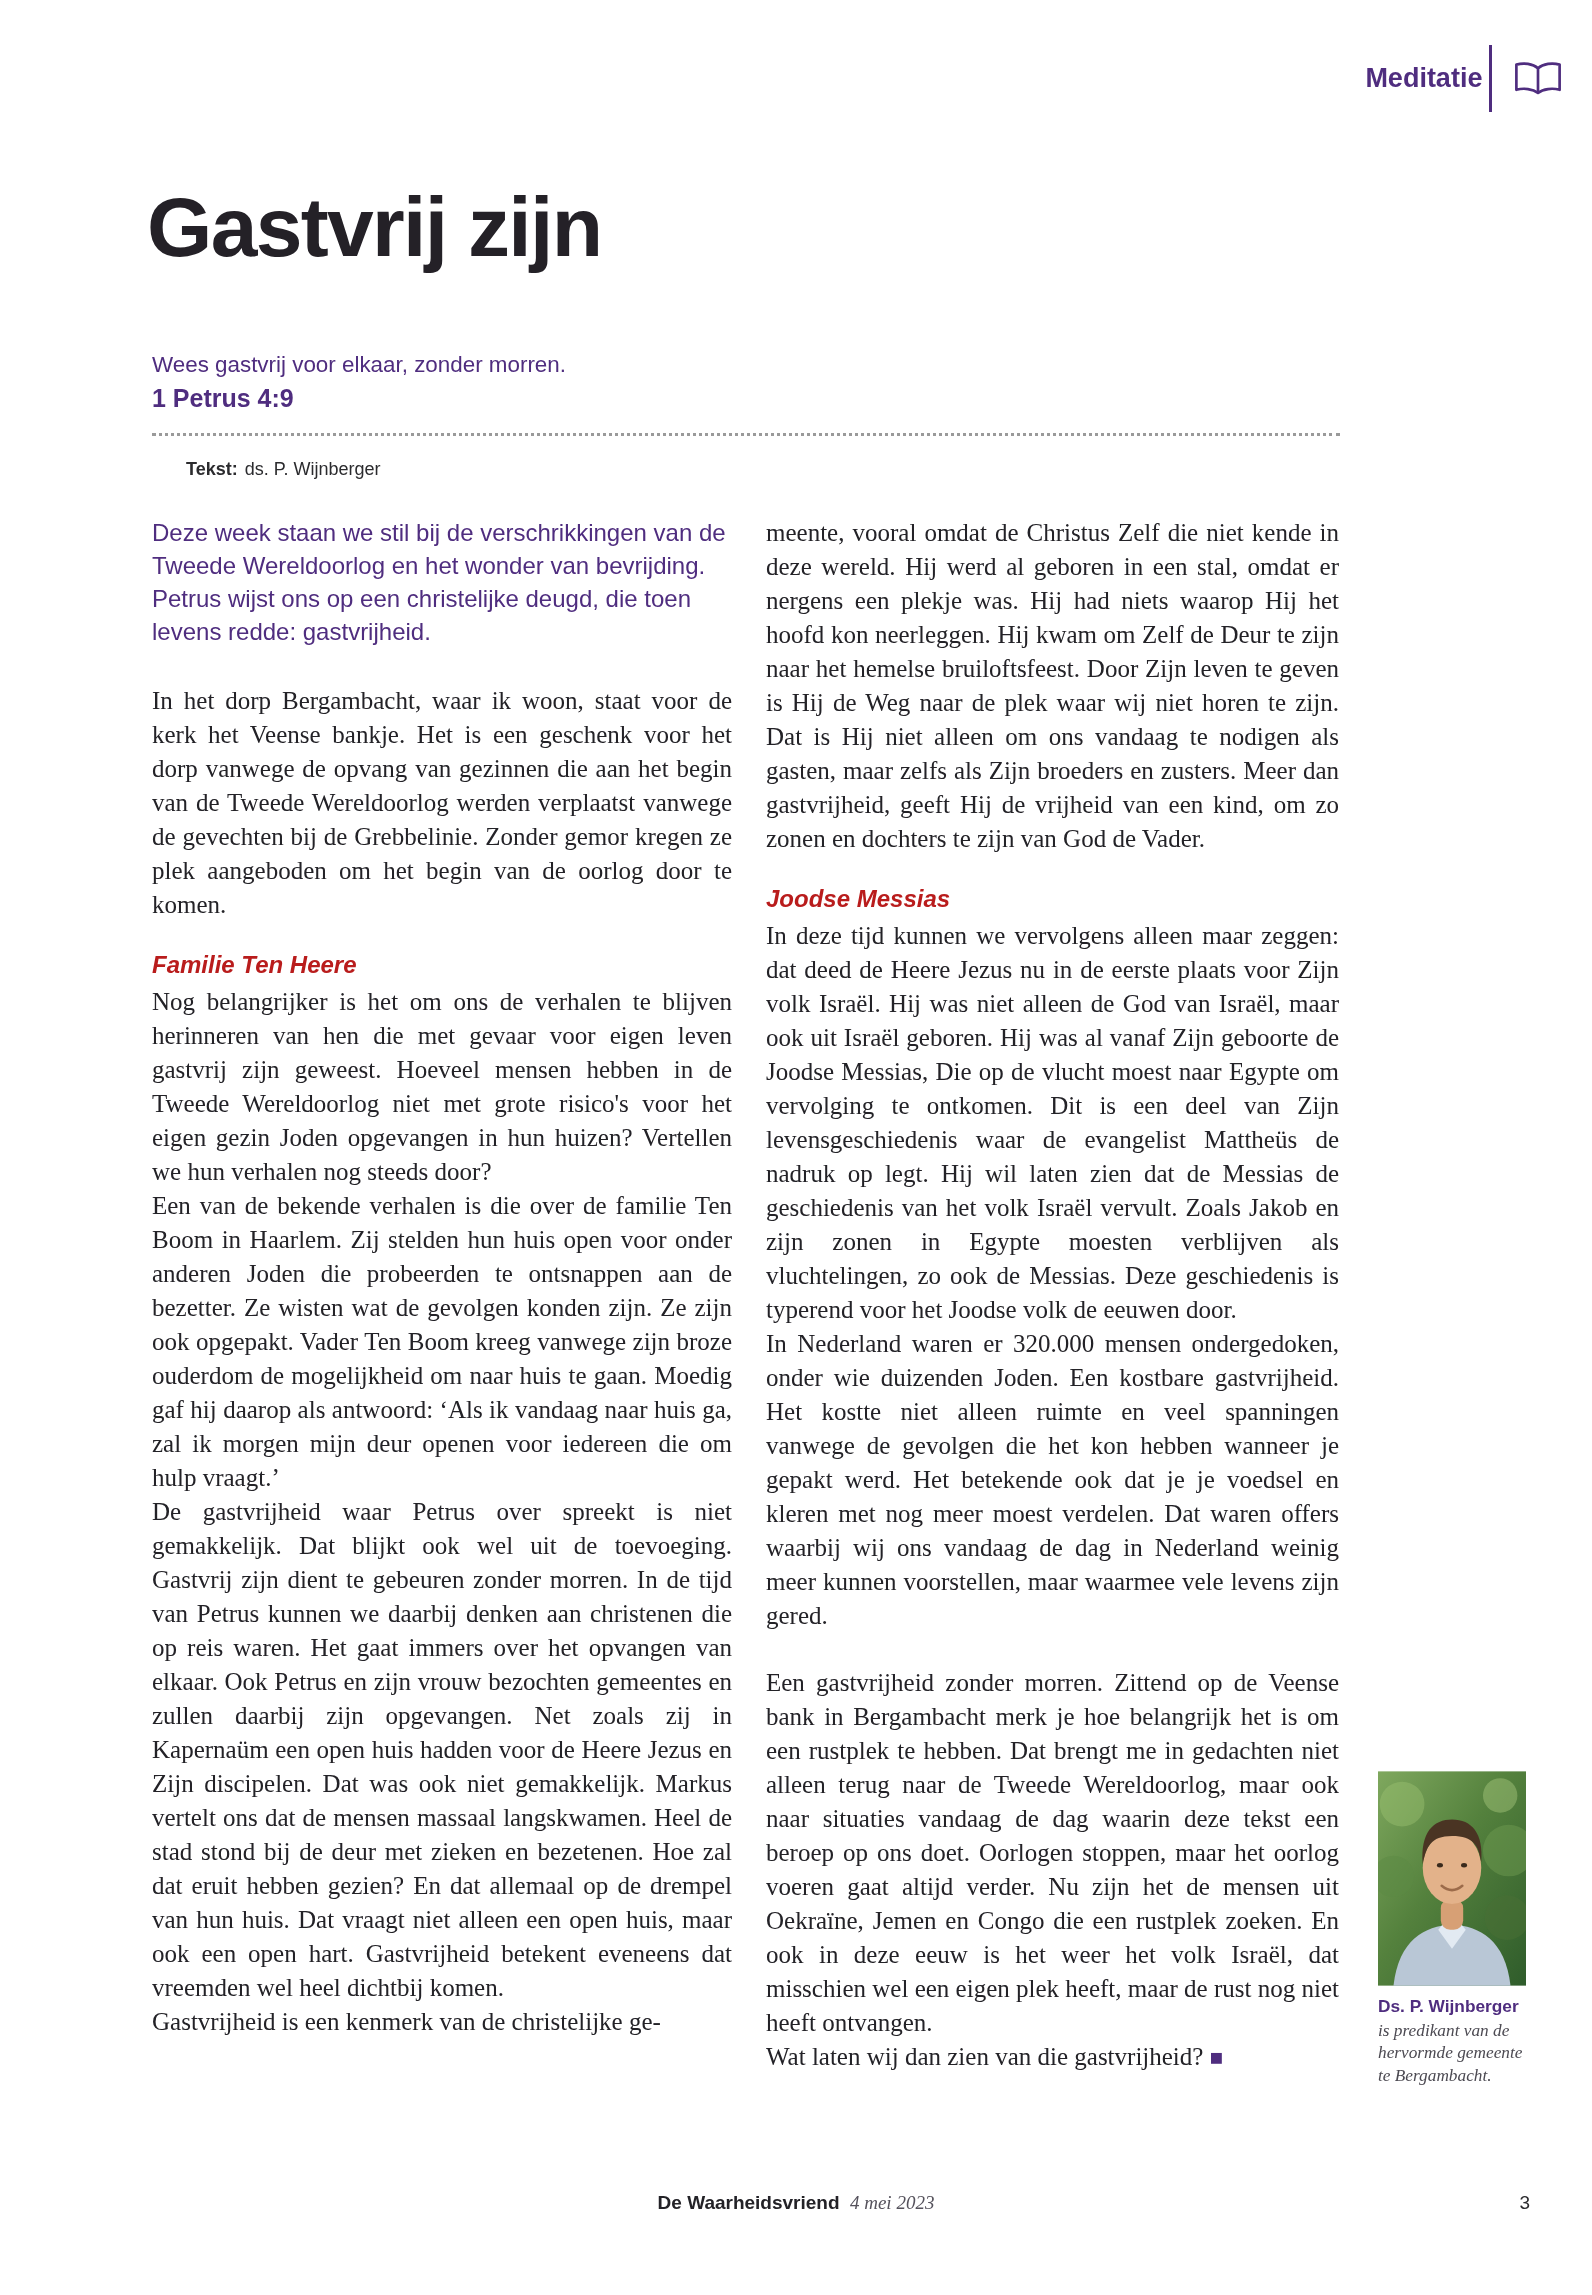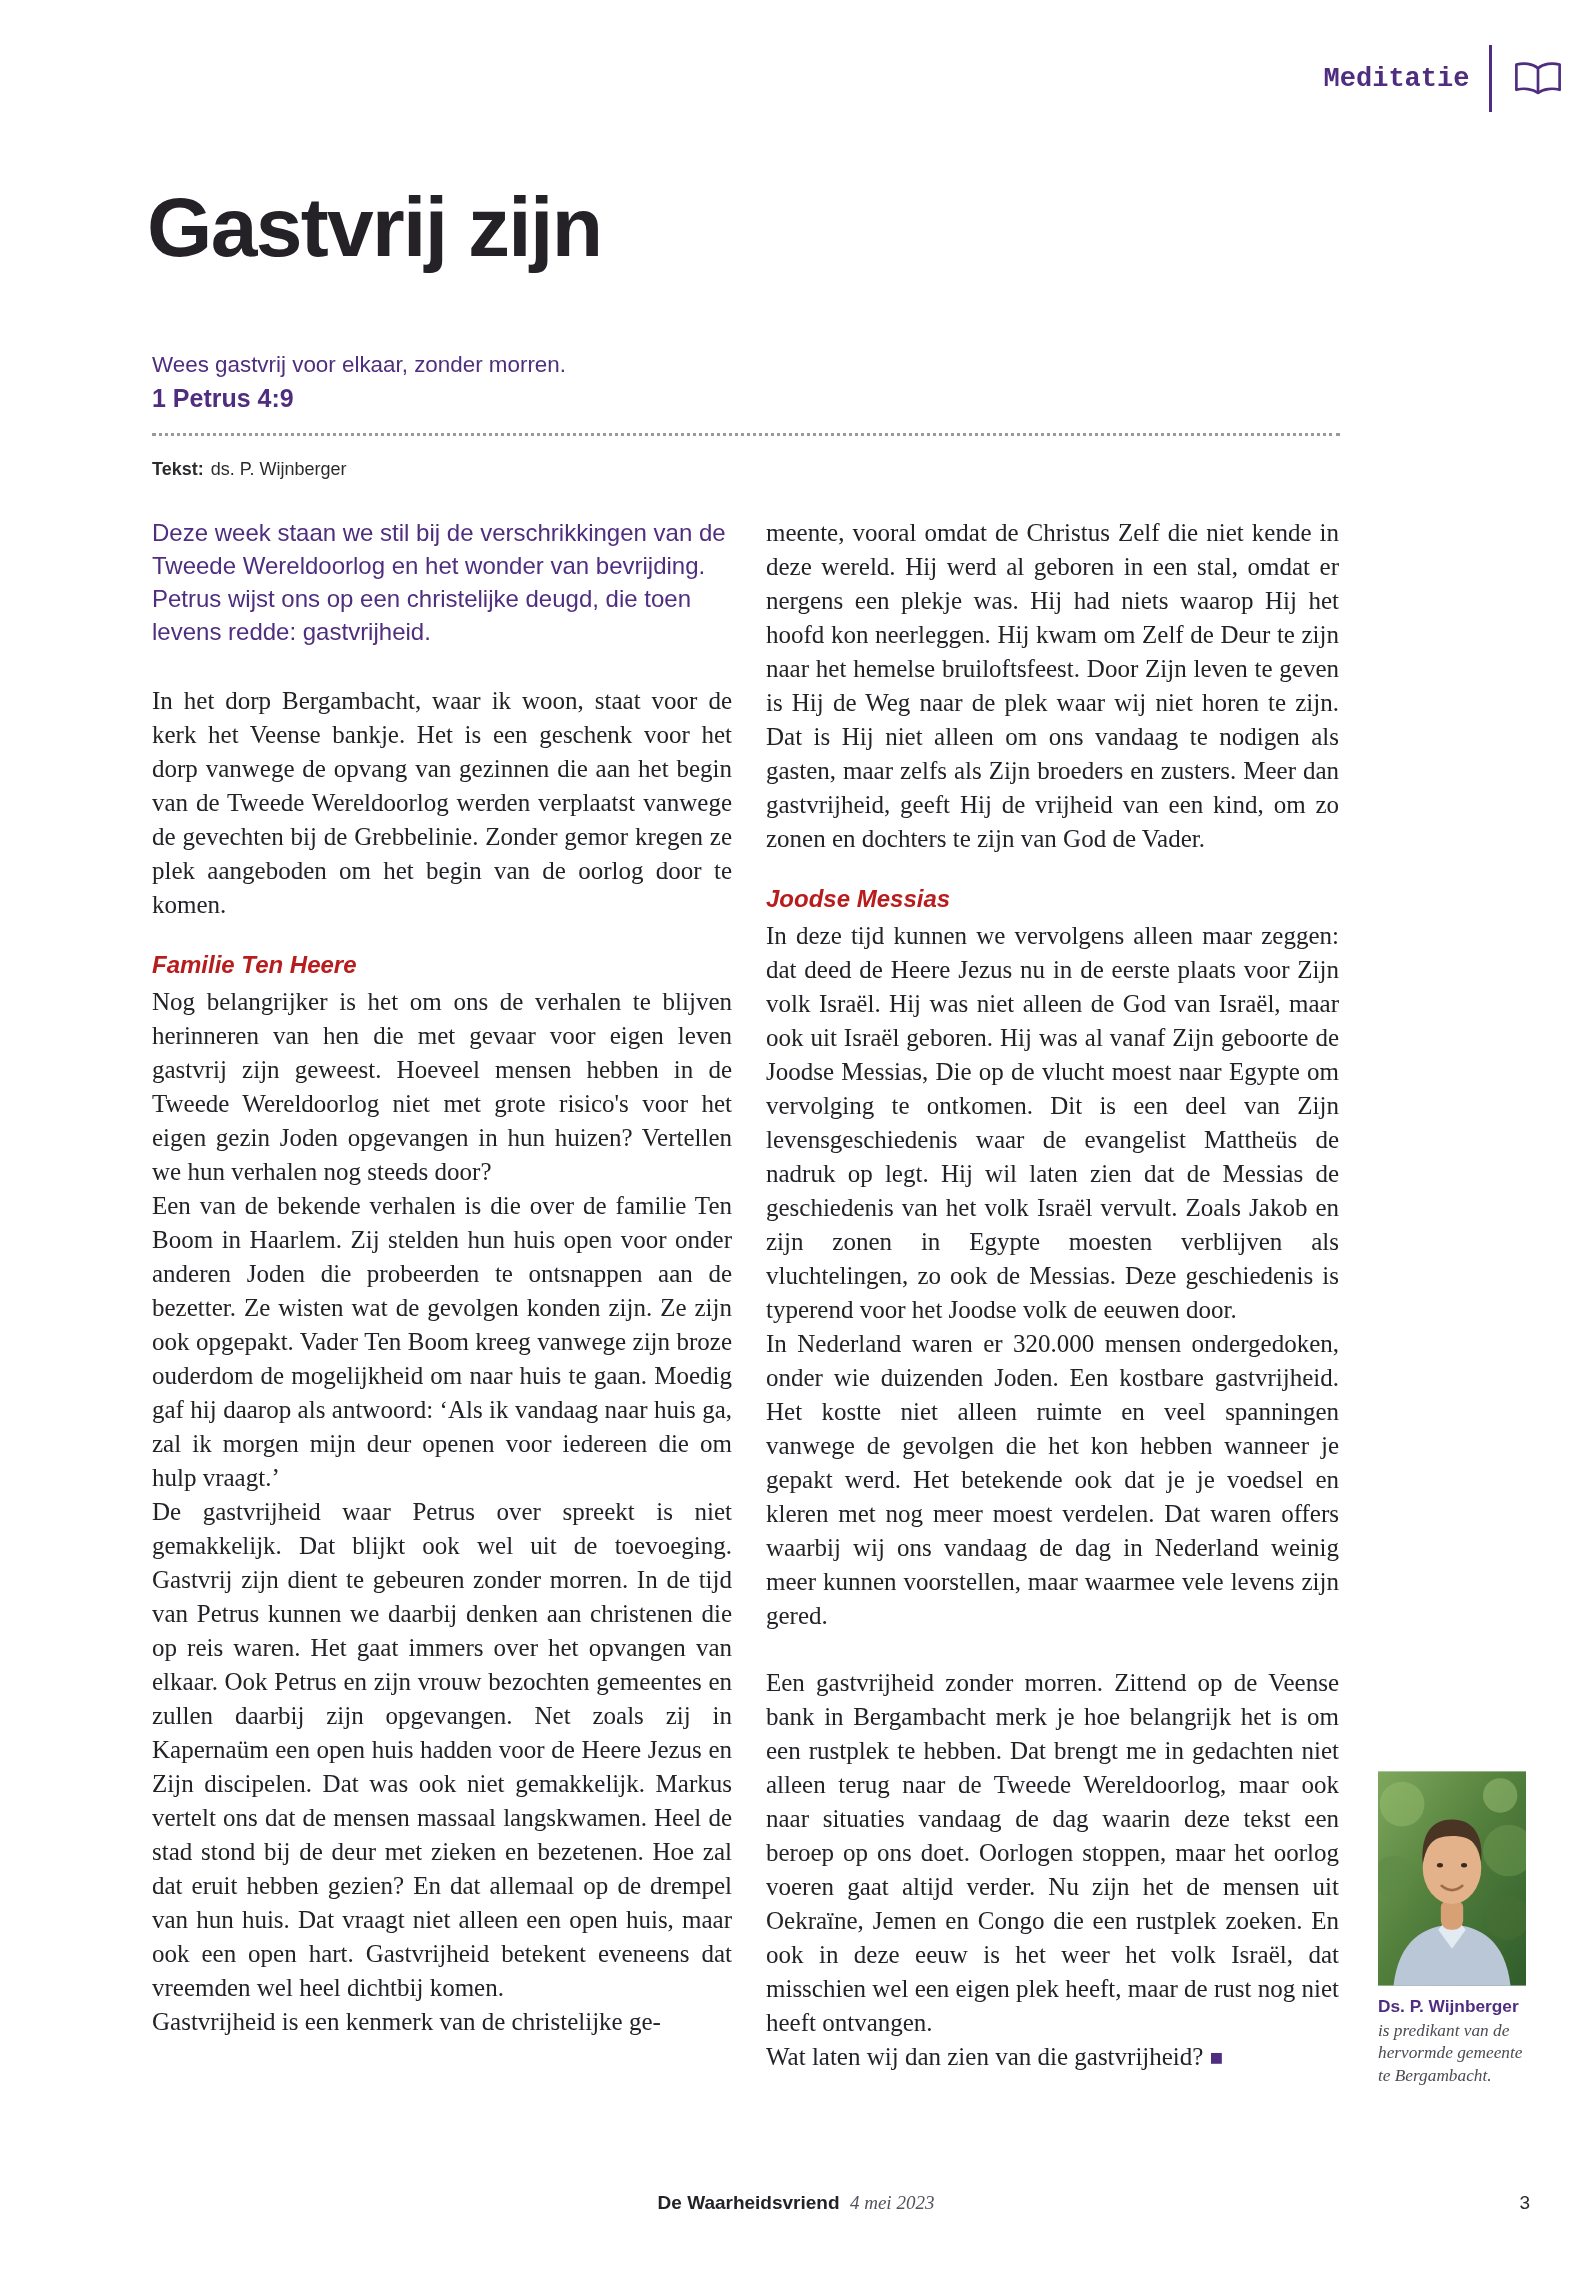"Meditatie" .masthead-label { font-family: Liberation Mono, monospace -> Liberation Sans, sans-serif; margin-right: 20px -> 7px }
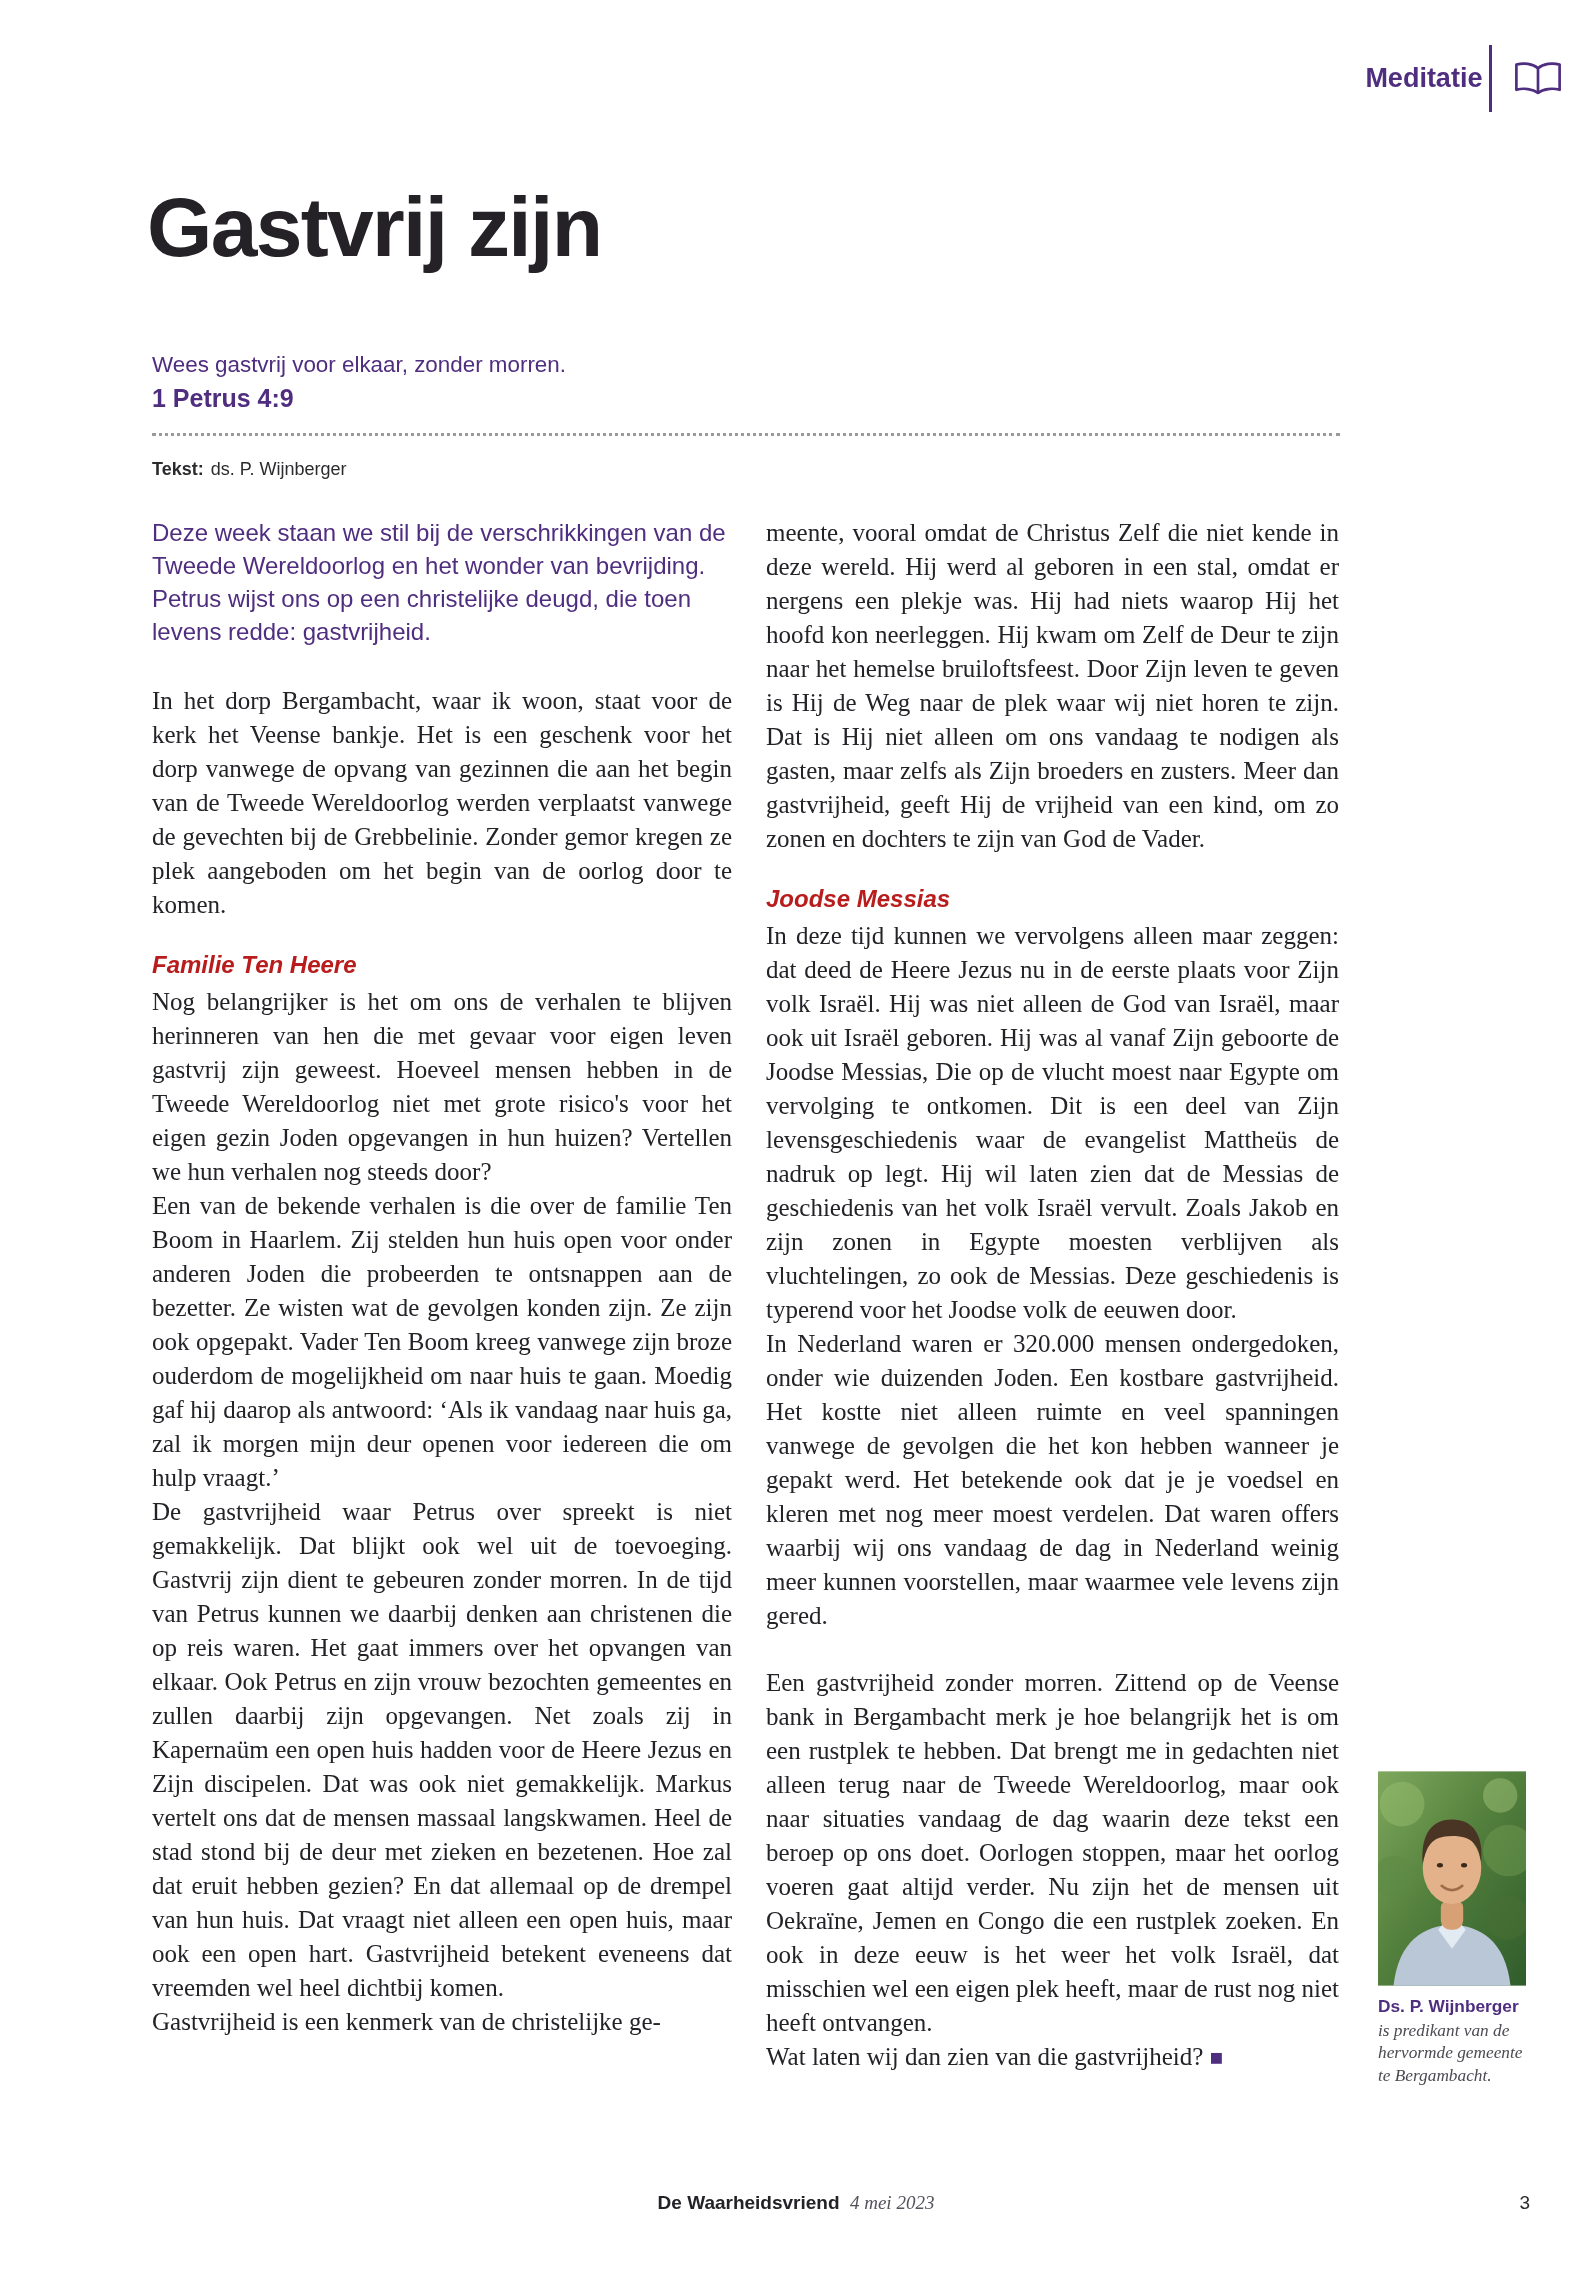"Tekst:" .byline-label { margin-left: none -> 34px }
